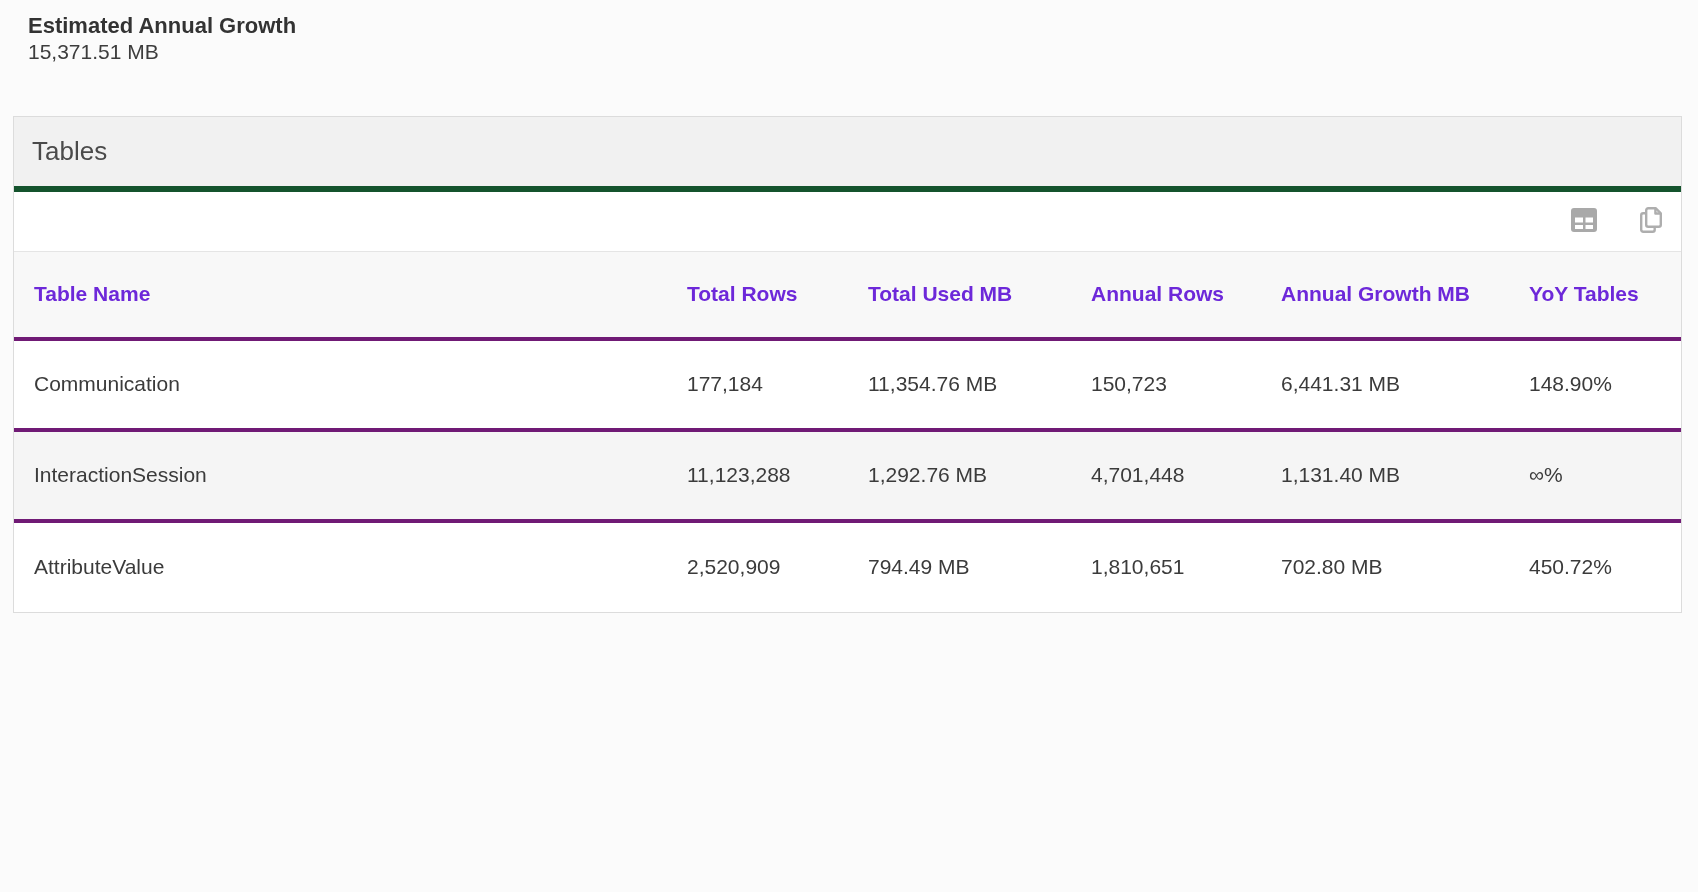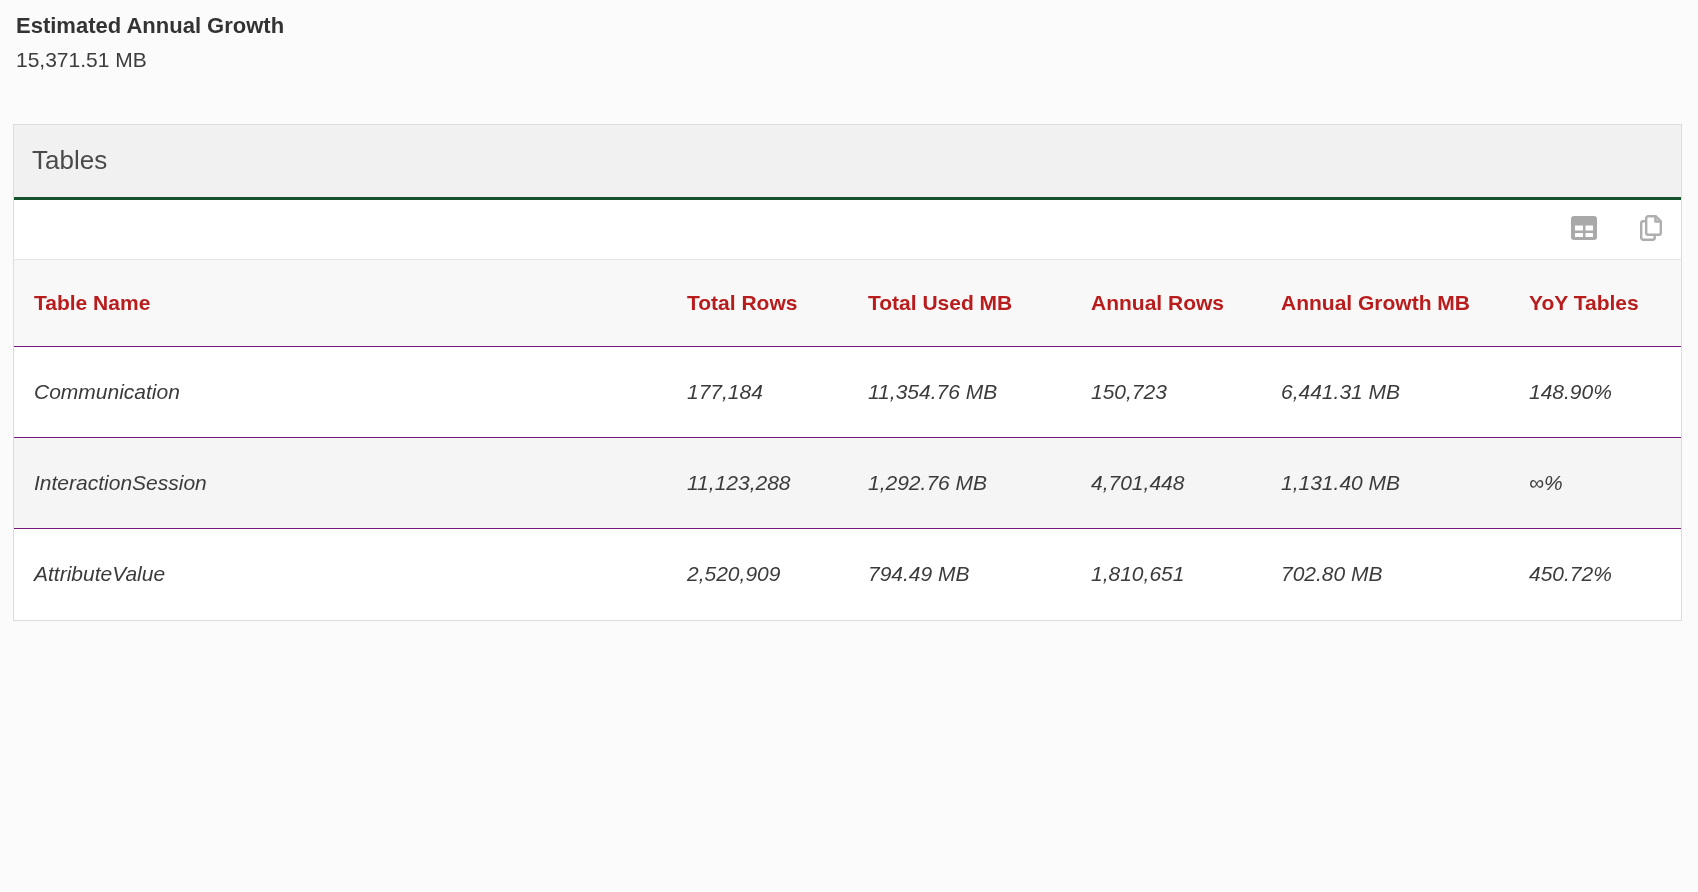"Estimated Annual Growth" .page-header { padding: 13px 16px 0 16px -> 13px 16px 0 28px }
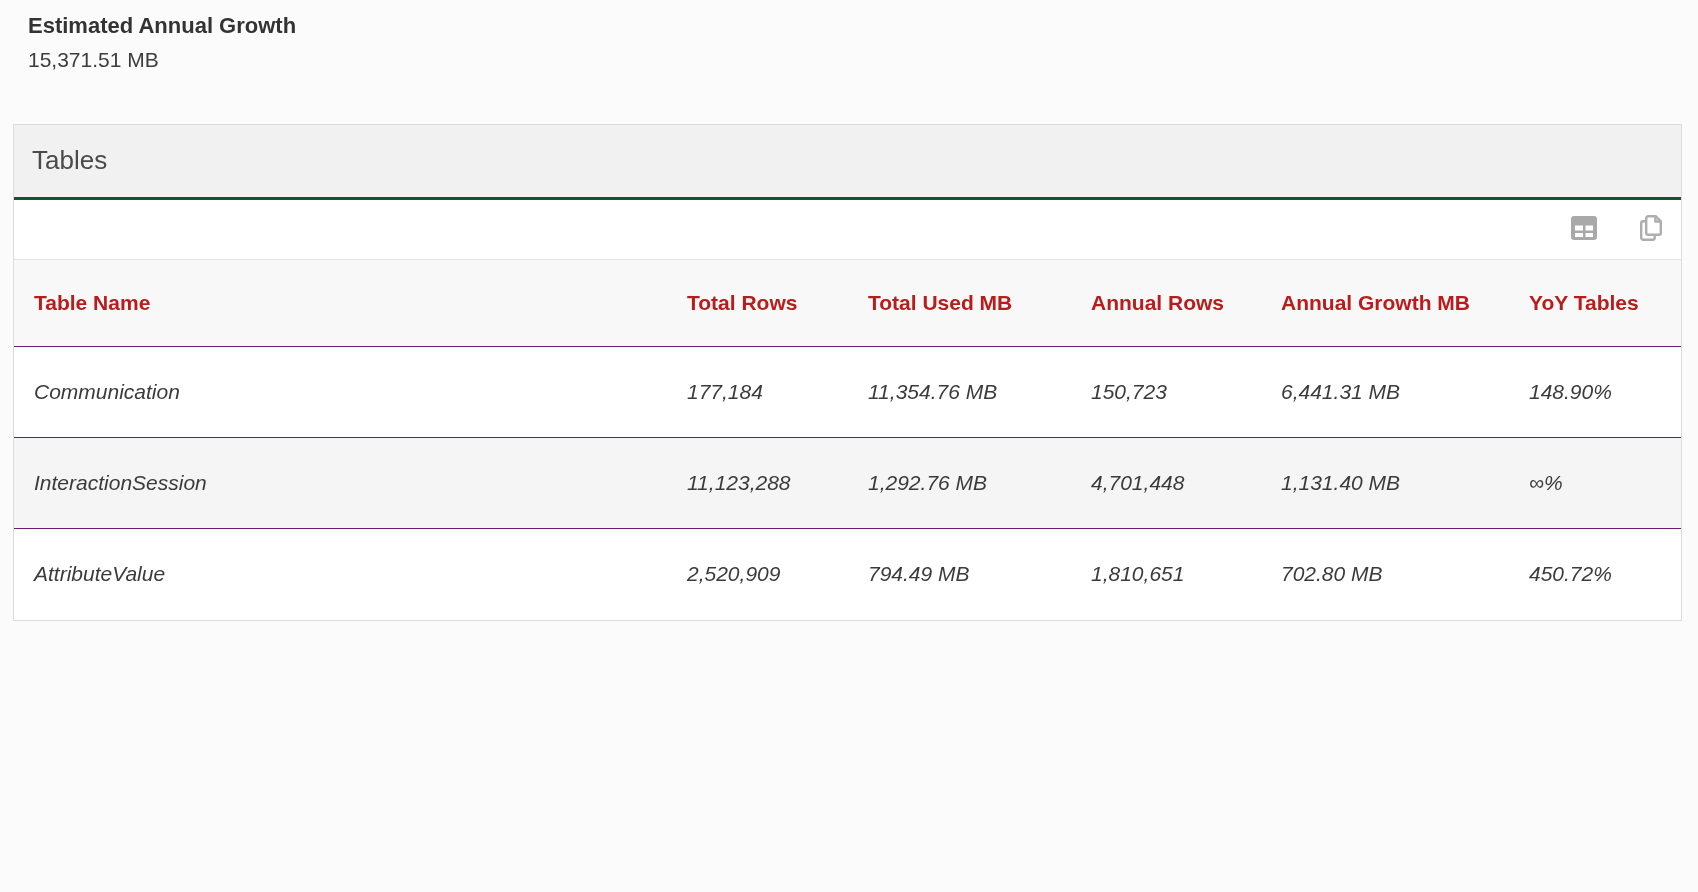"15,371.51 MB" .page-subtitle { margin-top: 8px -> none }
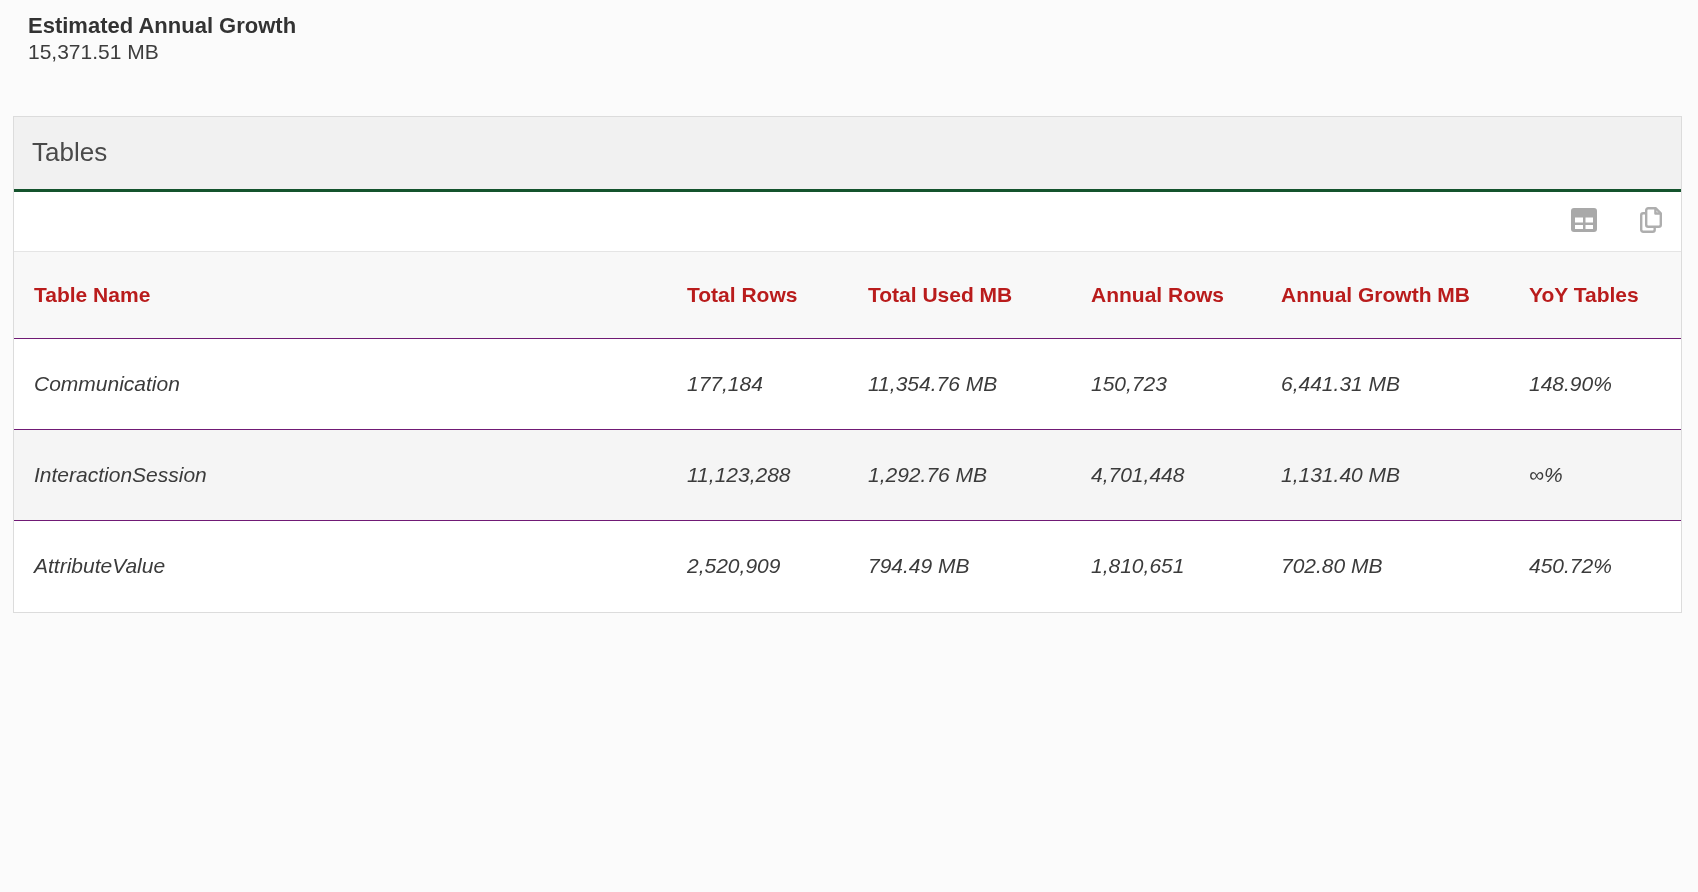"Tables" .card-header { border-bottom: 3px solid #14532d -> 6px solid #14532d }
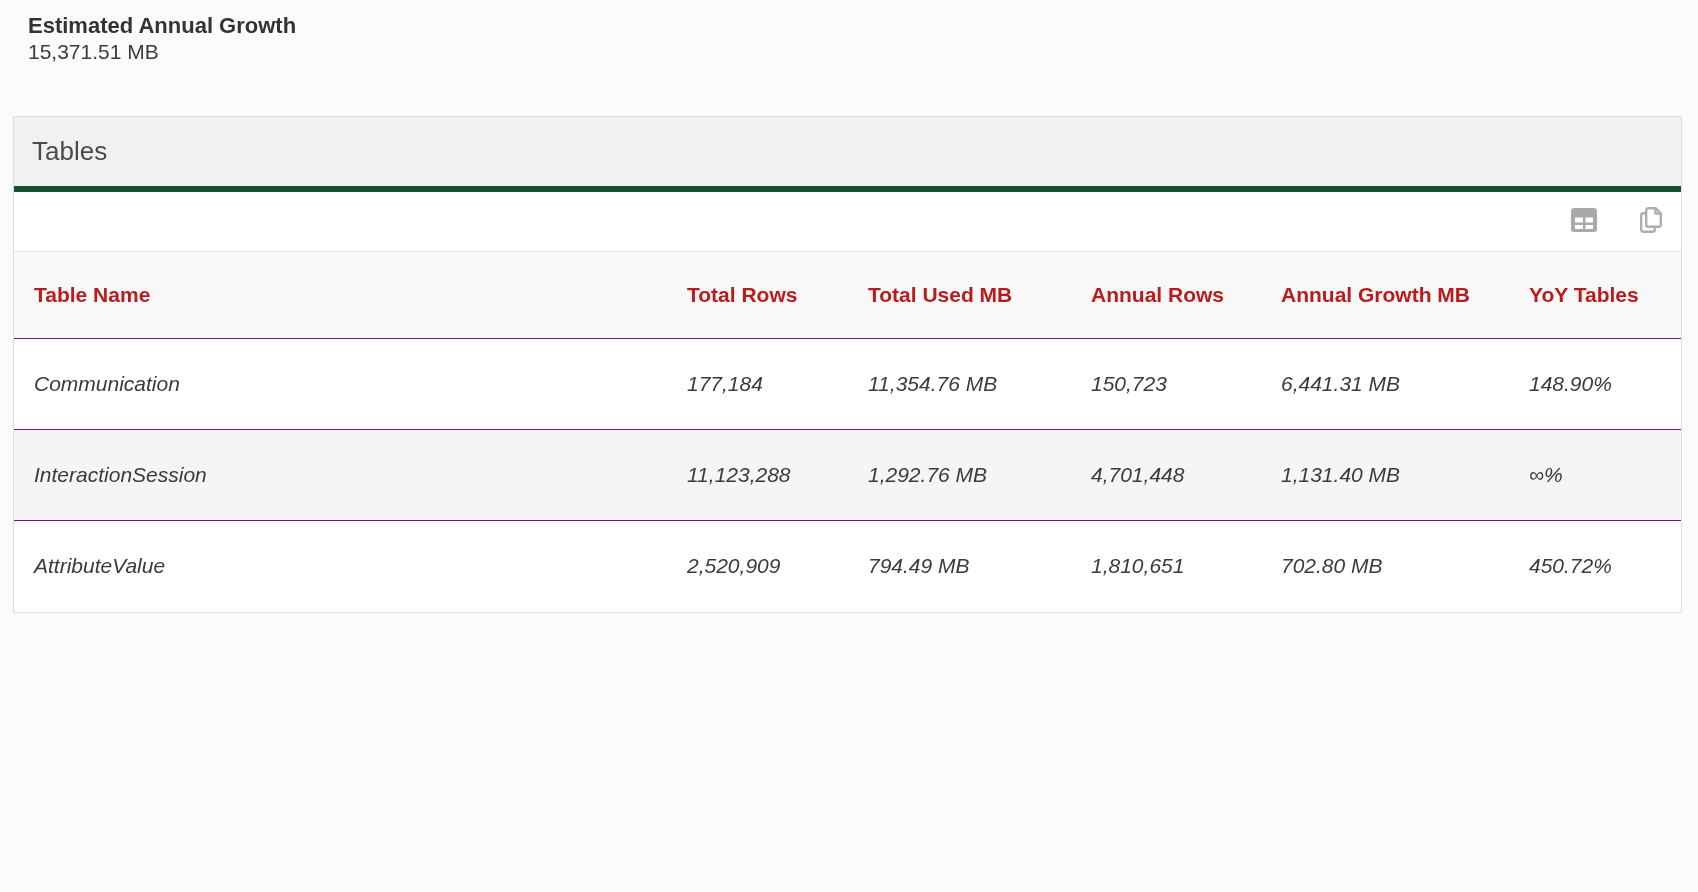"Table Name" th { color: #b91c1c -> #6d28d9 }
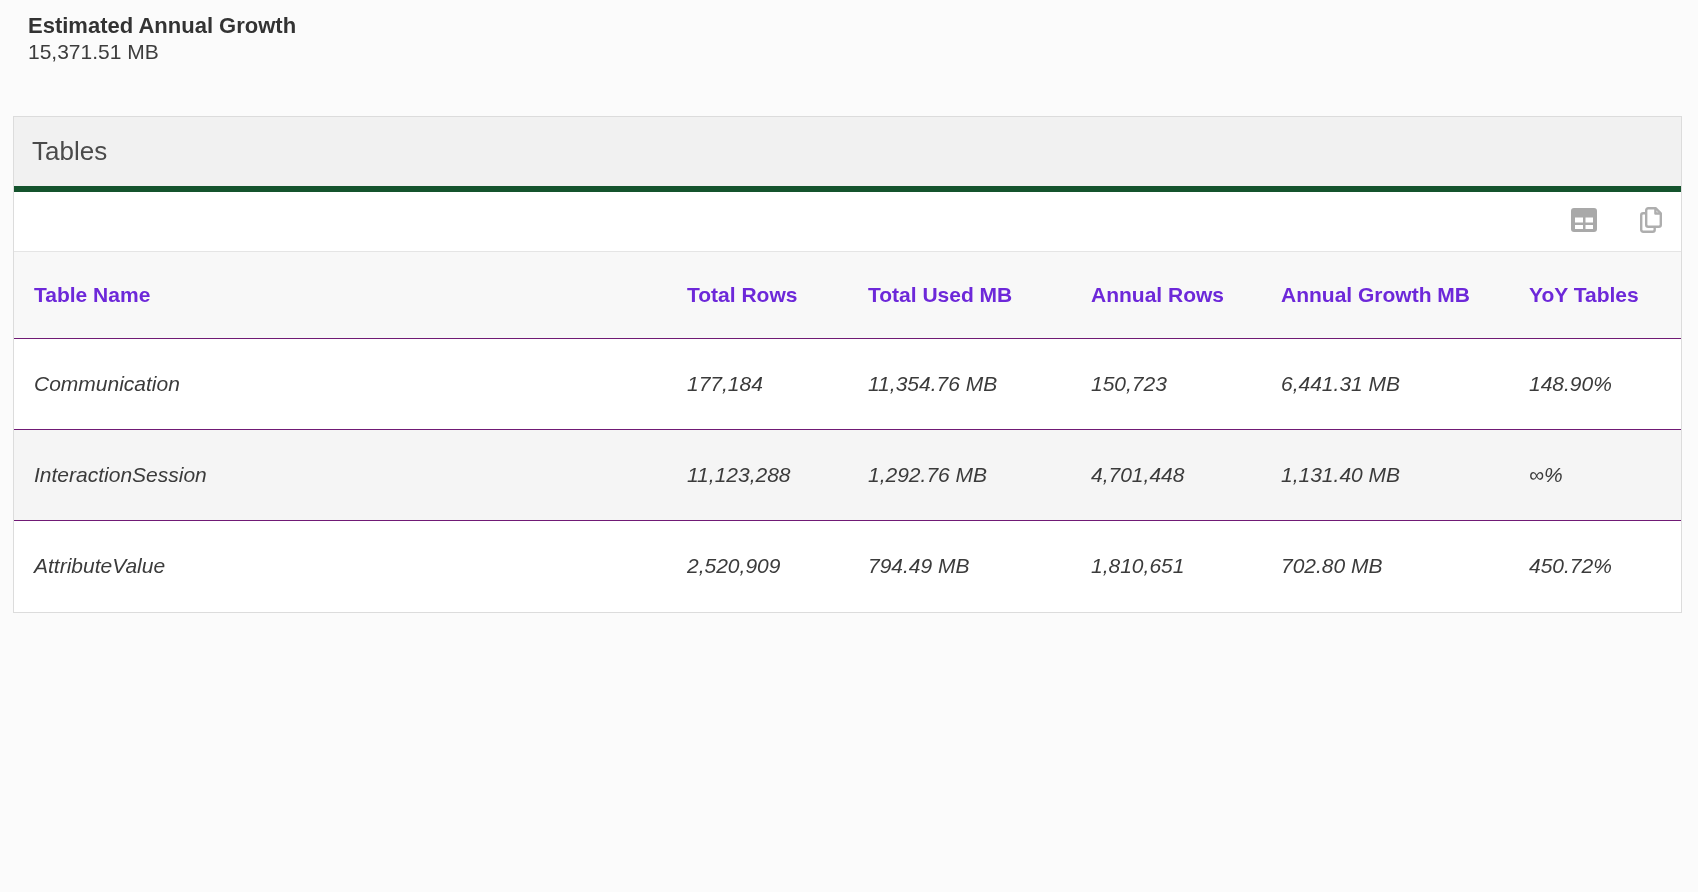"Communication" tbody tr { border-top: 1px solid #701a75 -> 4px solid #701a75; font-style: italic -> none }
